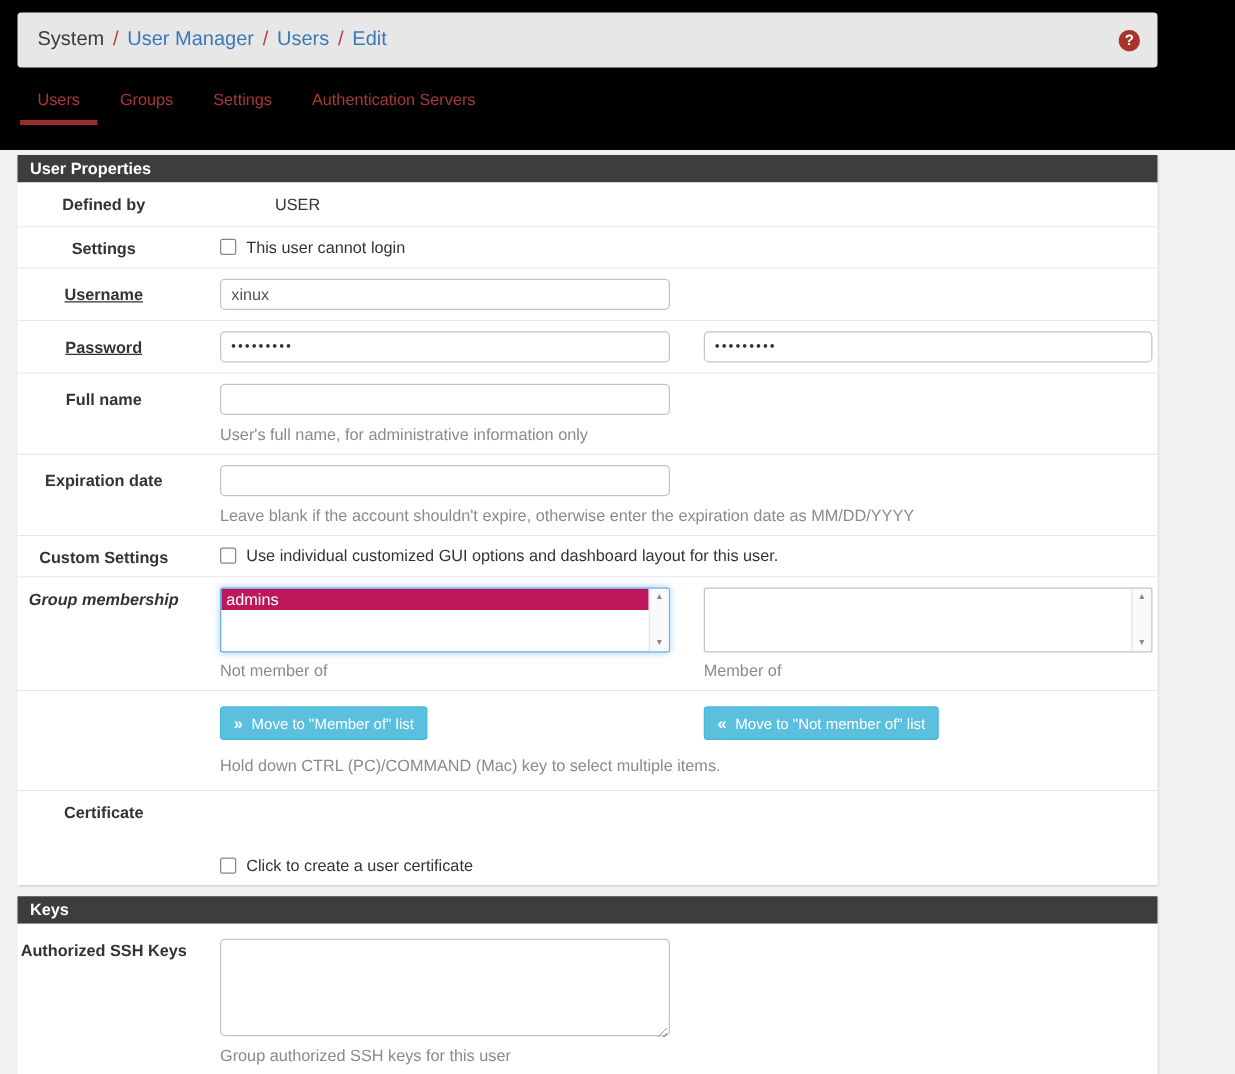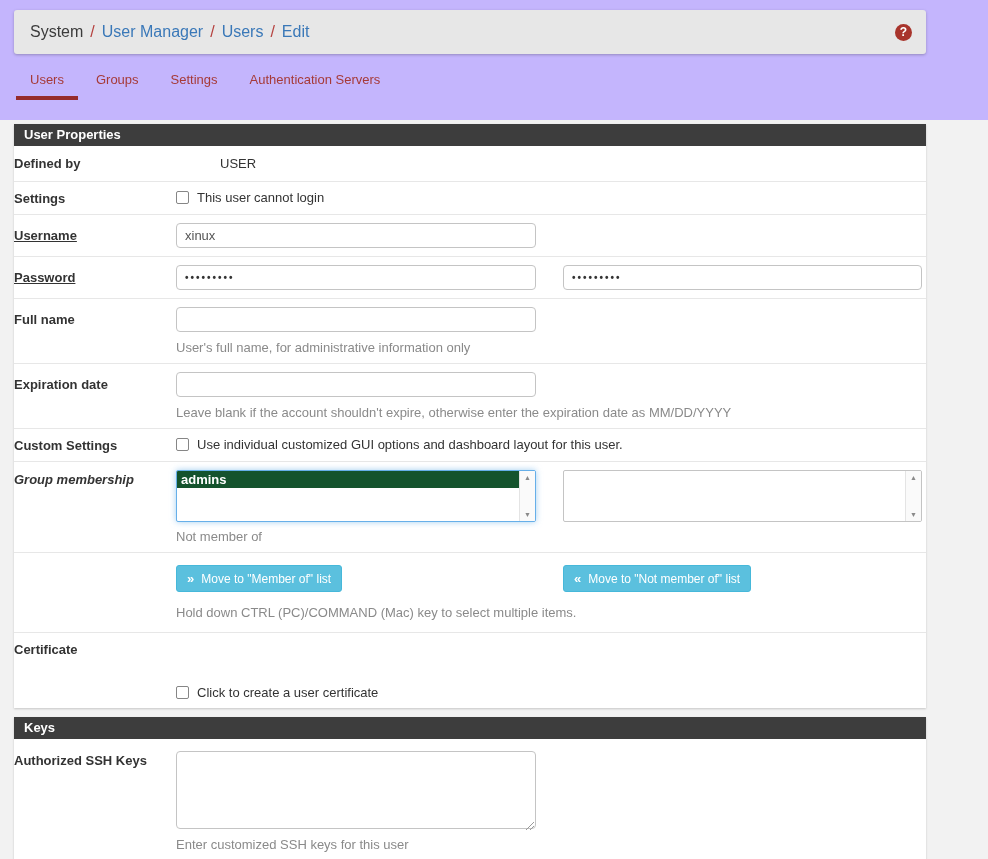"System" .header-area { background: #c4b5fd -> #000000 }
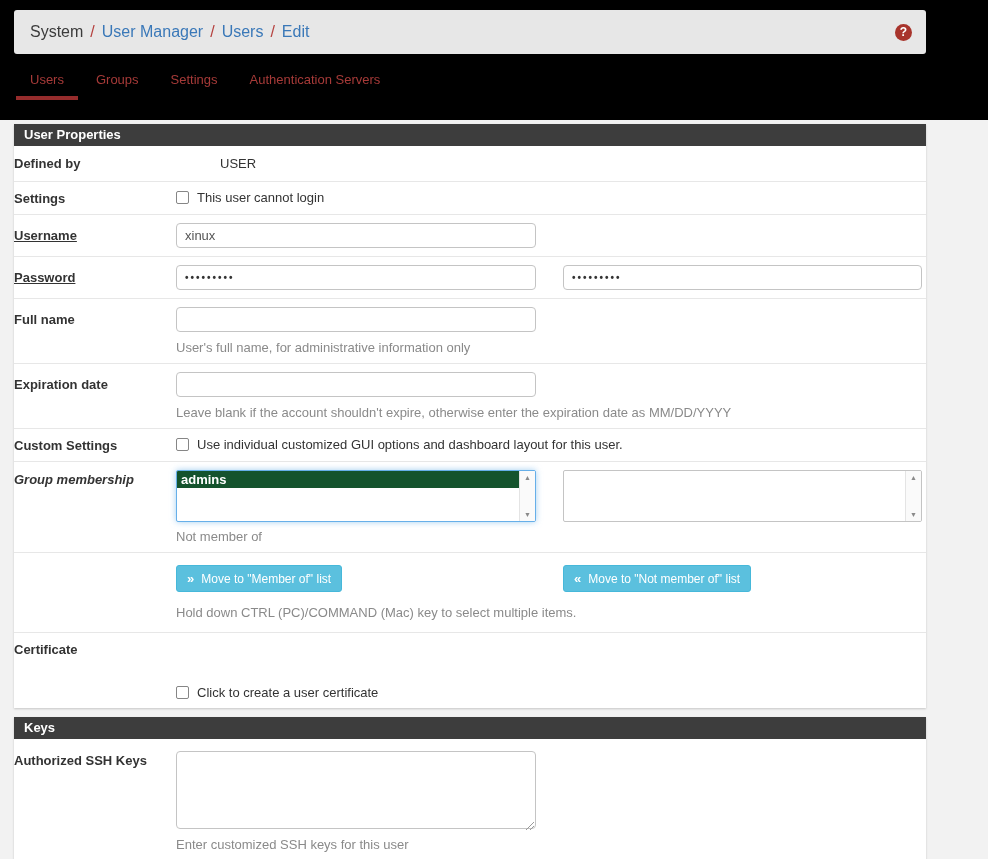"Defined by" .row-label { text-align: left -> center }
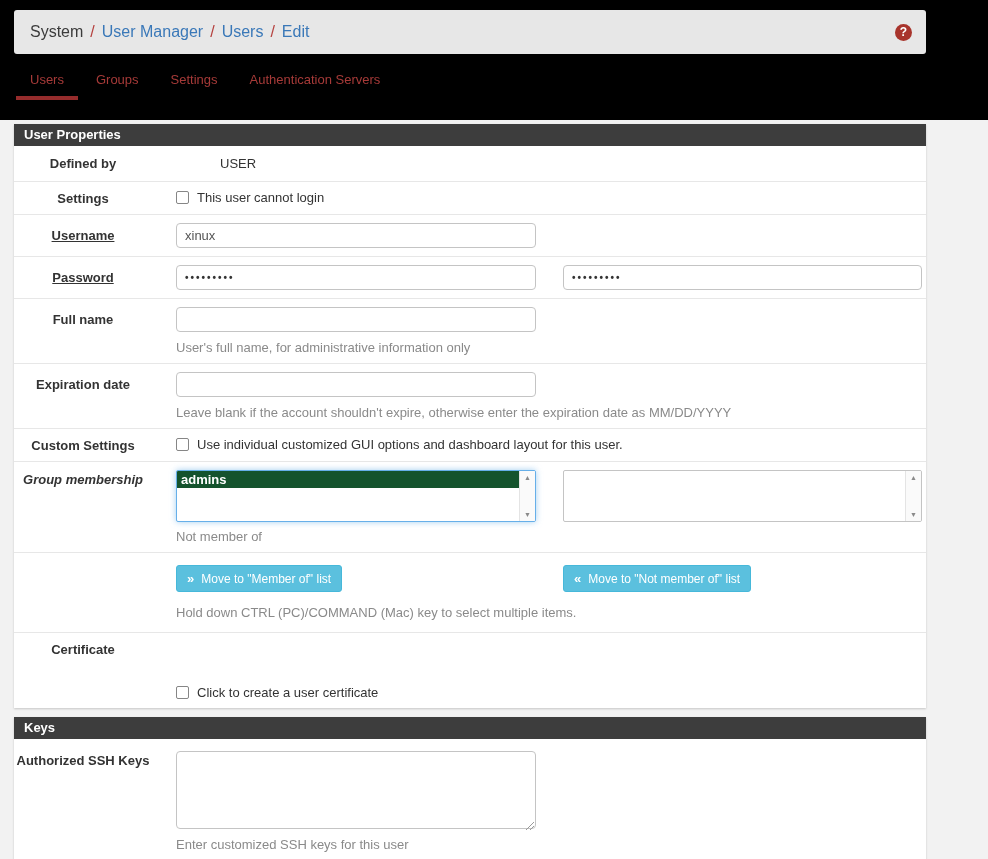"admins" .listbox .opt.selected { background: #14532d -> #be185d; font-weight: bold -> none }
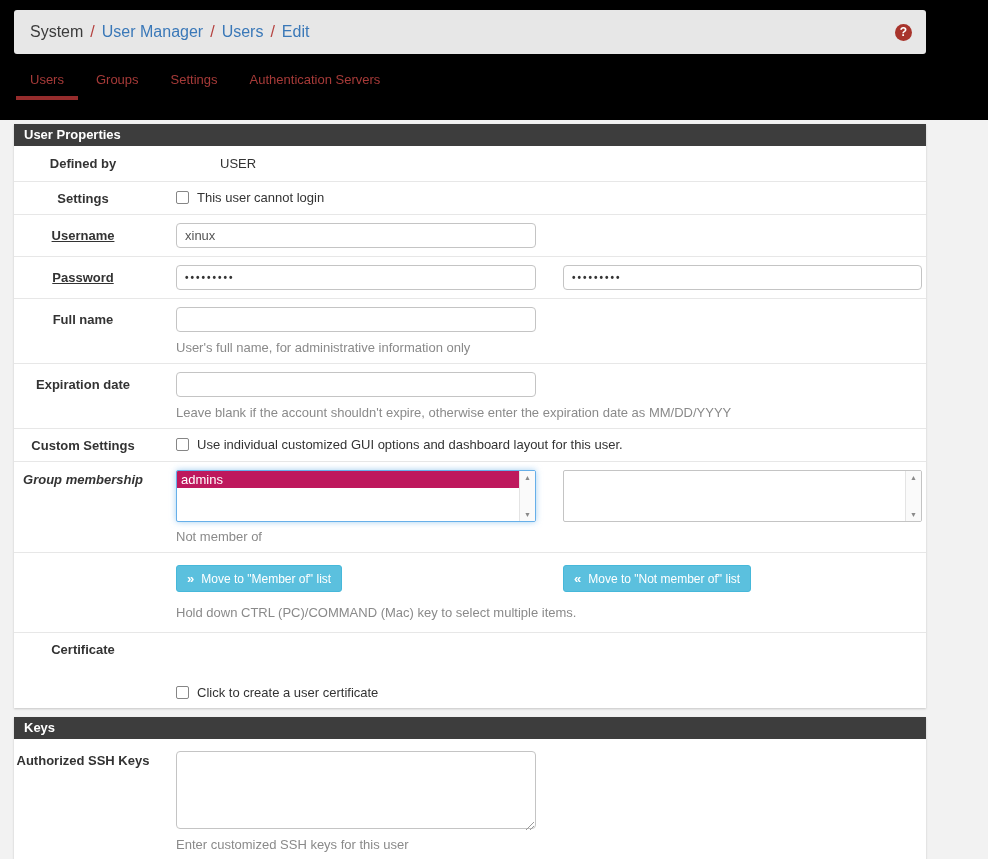"Member of" div.list-caption { html: none -> <div>Member of</div> }
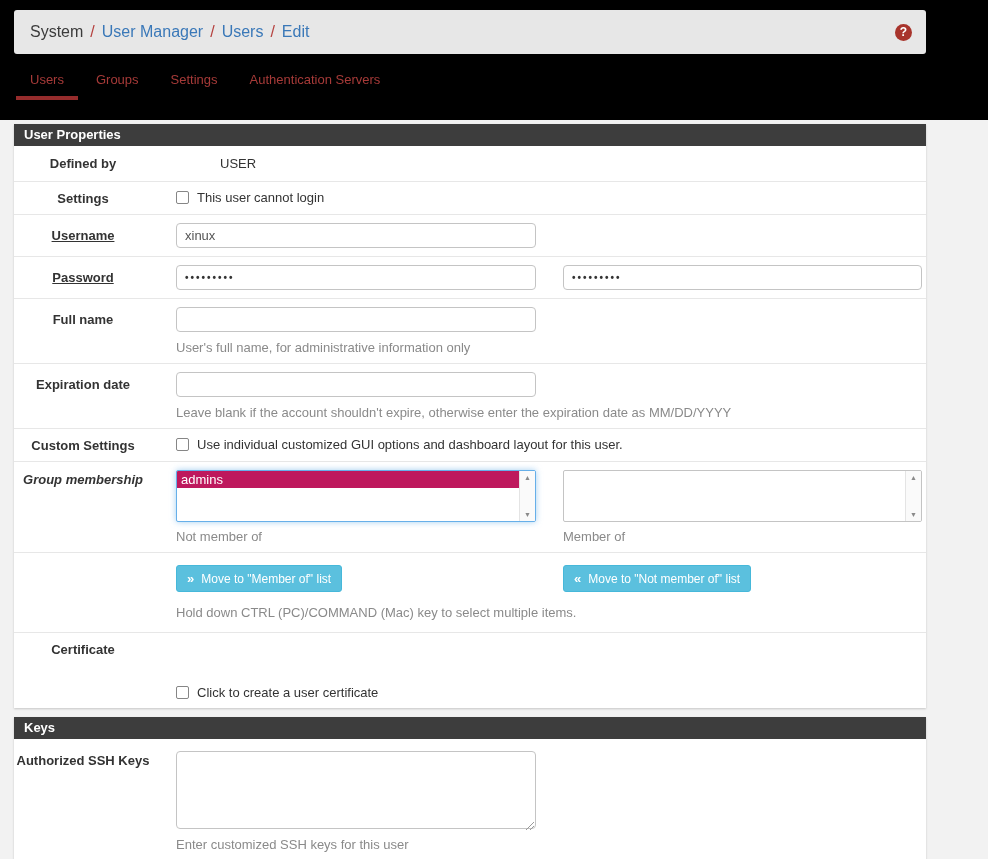"Enter customized SSH keys for" div.helper { text: Enter customized -> Group authorized }
